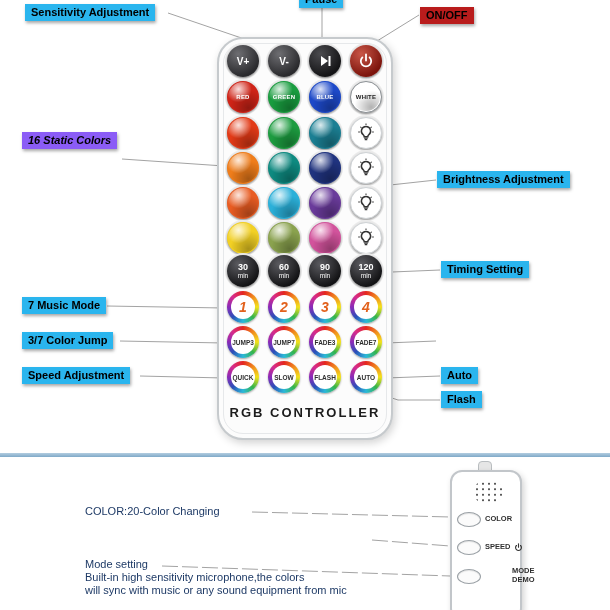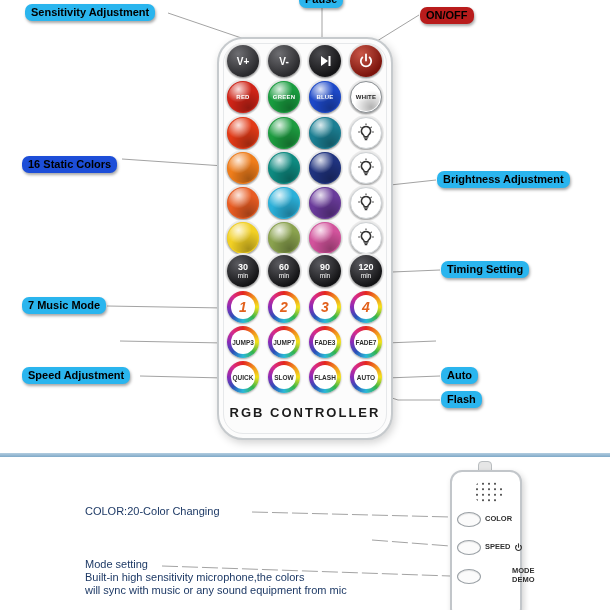"Sensitivity Adjustment" .callout { border-radius: 7px -> 0 }
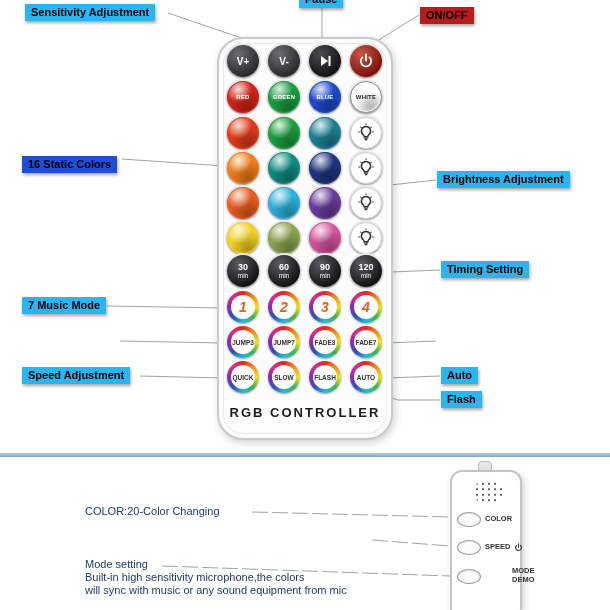"16 Static Colors" div.callout { background-color: #1d4ed8 -> #8b5cf6; font-style: none -> italic; top: 156px -> 132px }
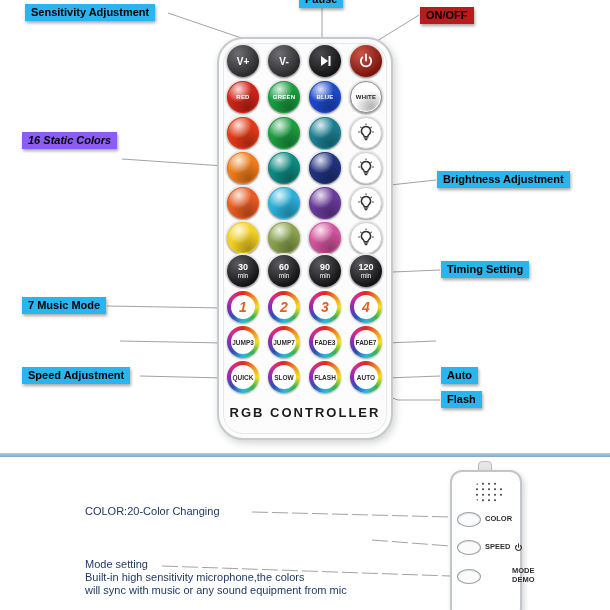"3/7 Color Jump" div.callout { html: none -> <div>3/7 Color Jump</div> }
